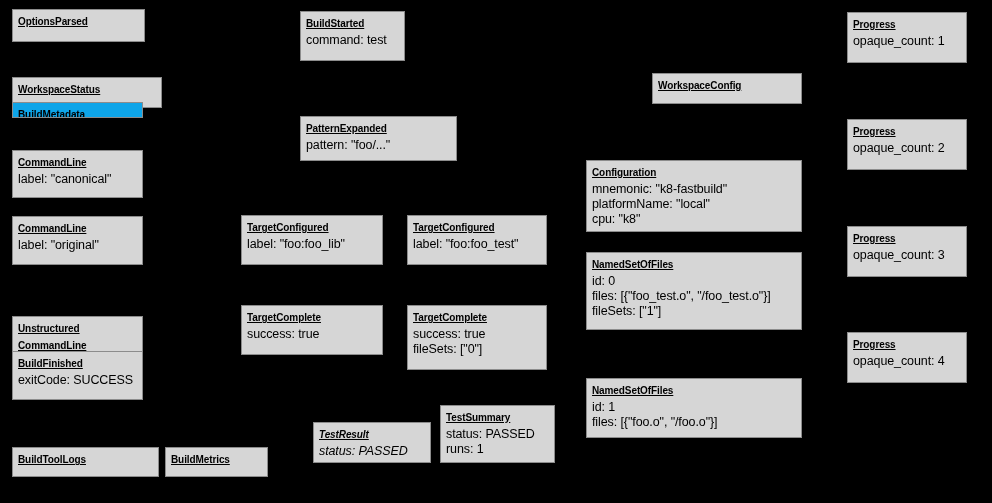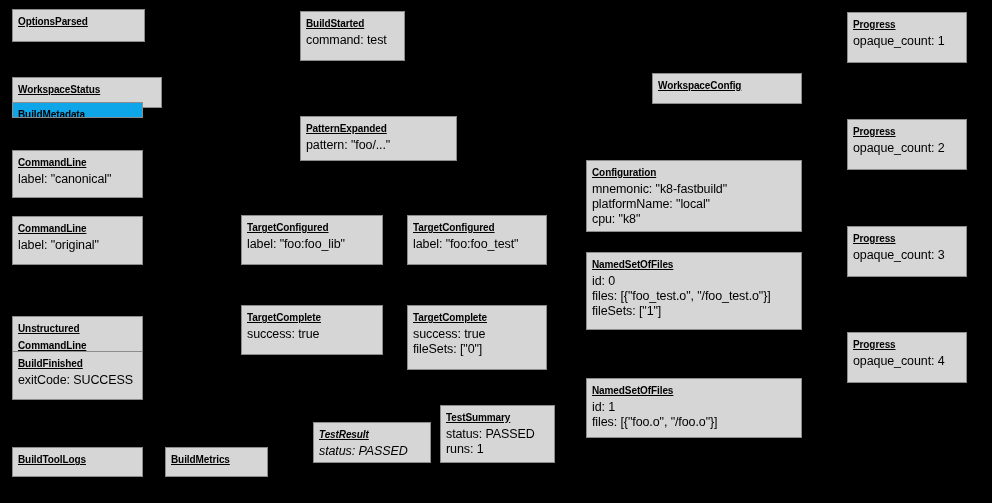"BuildToolLogs" div.node { width: 131px -> 147px }
